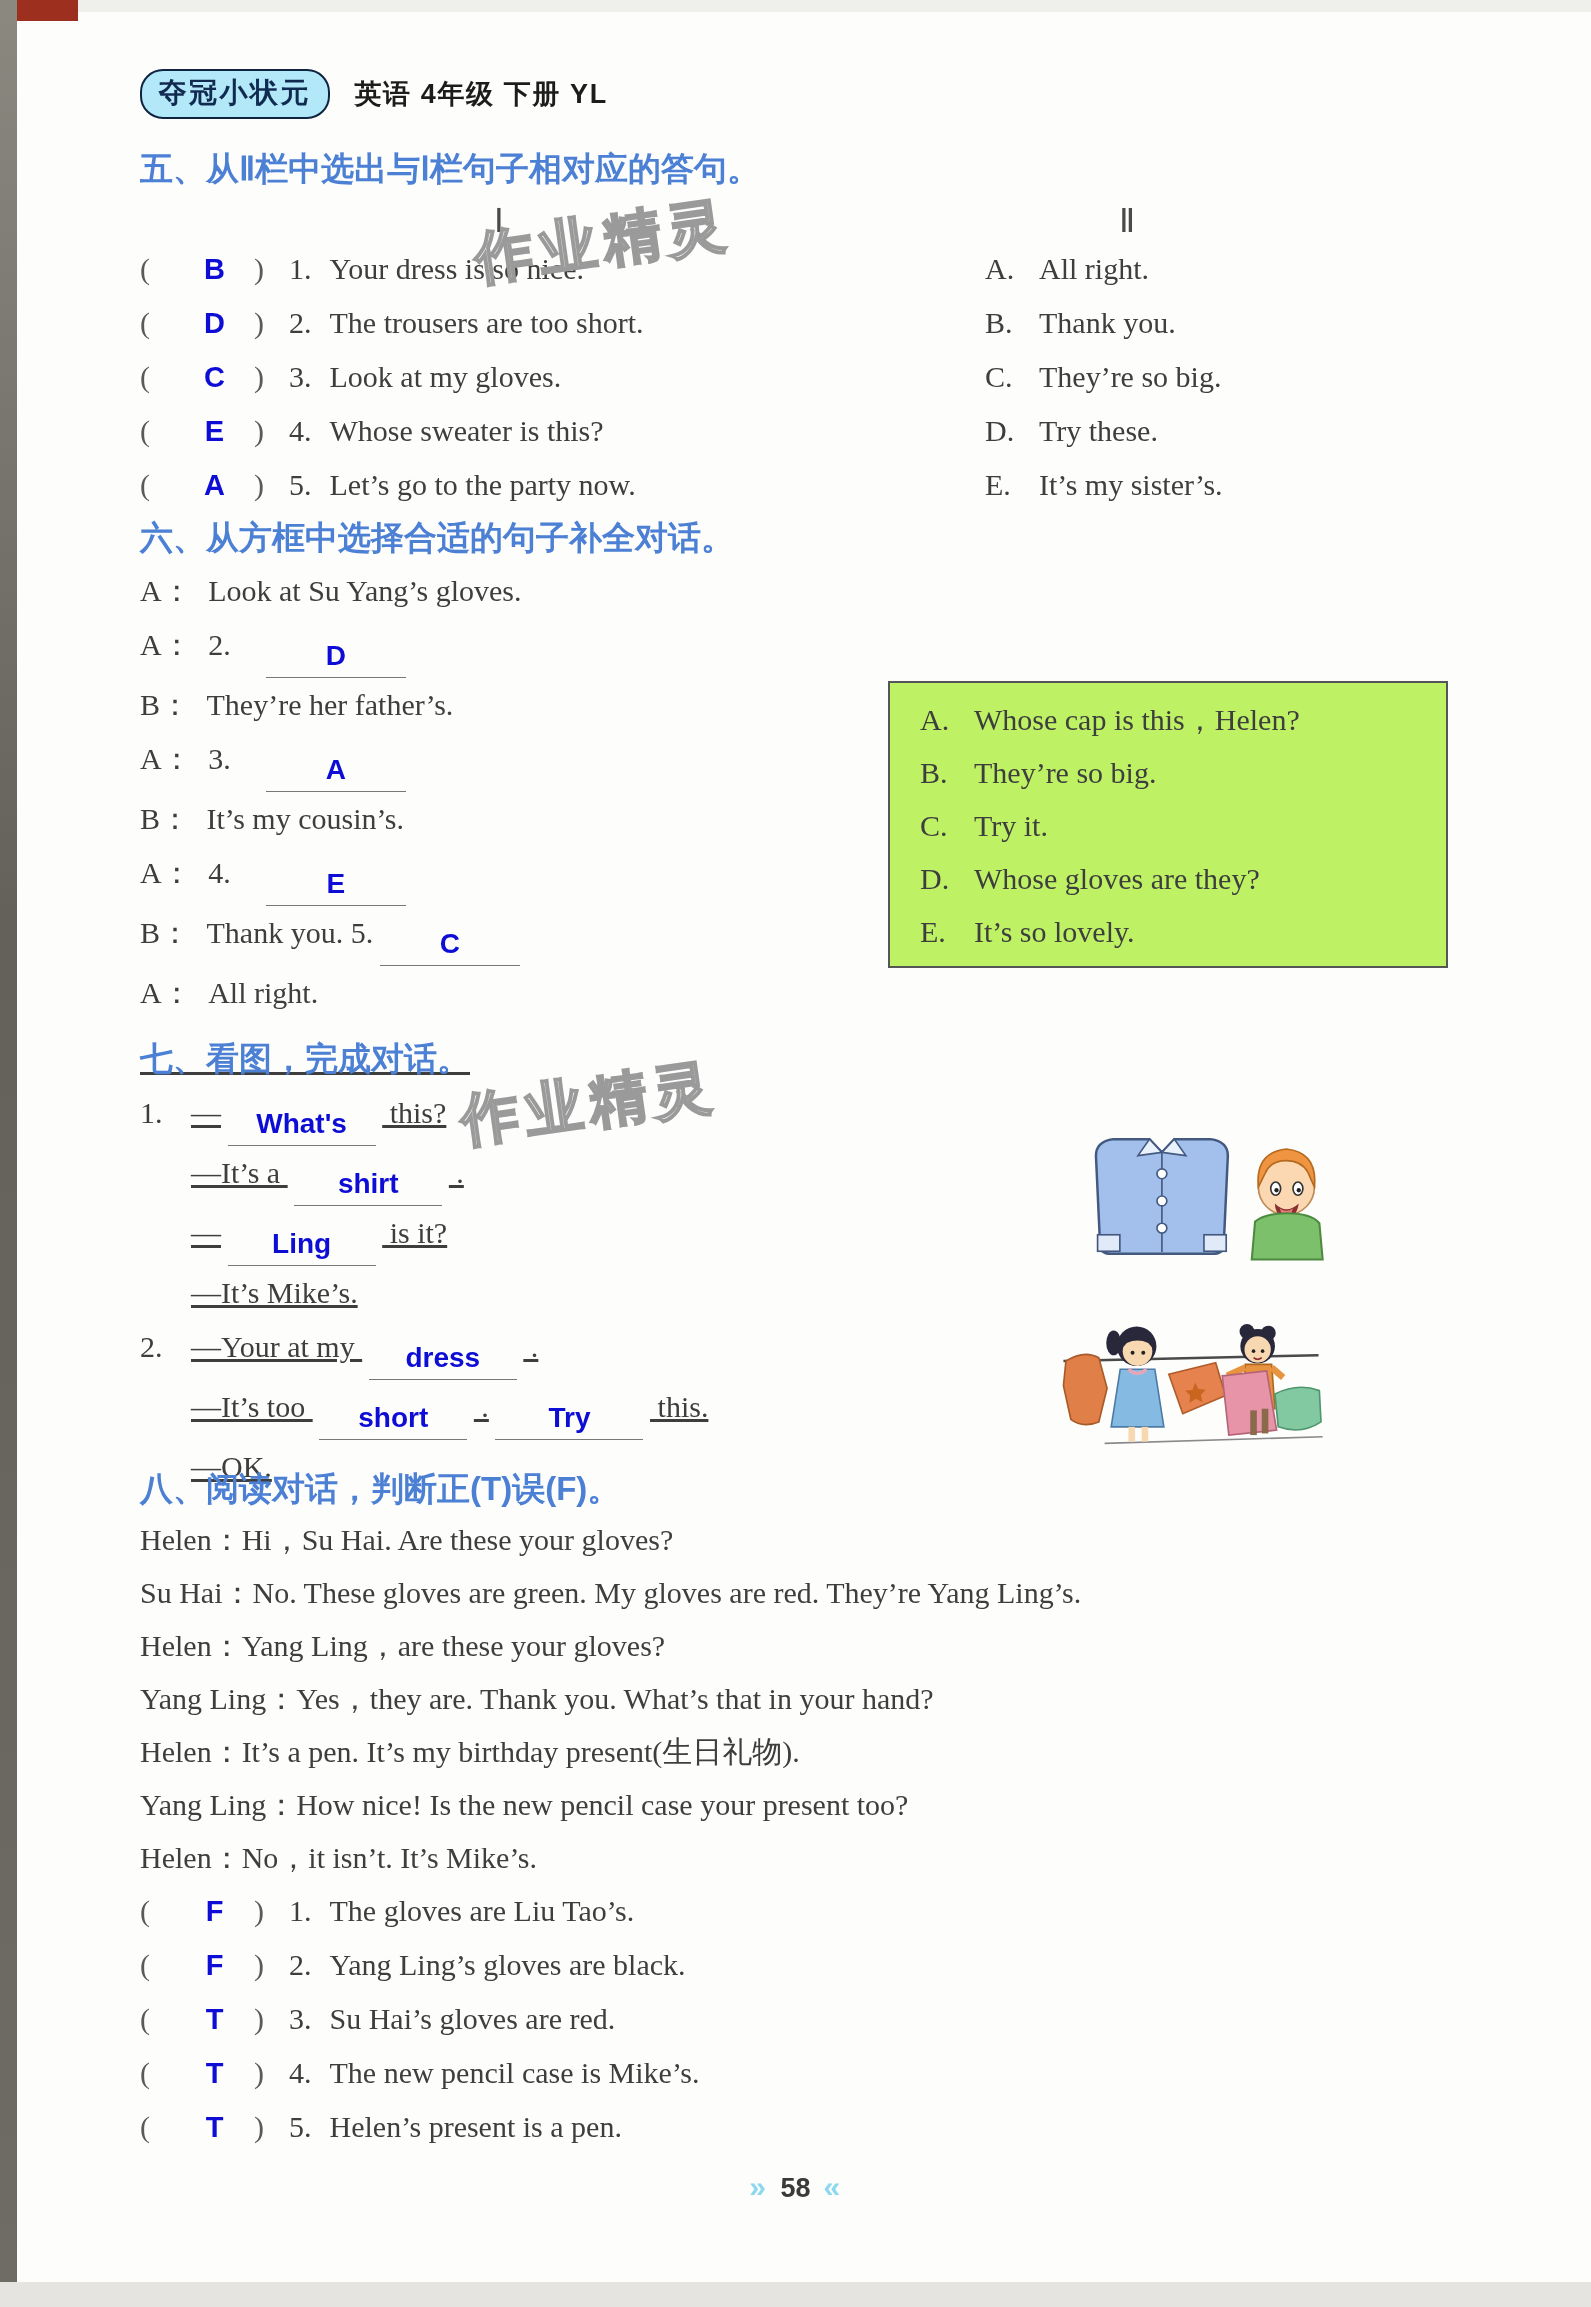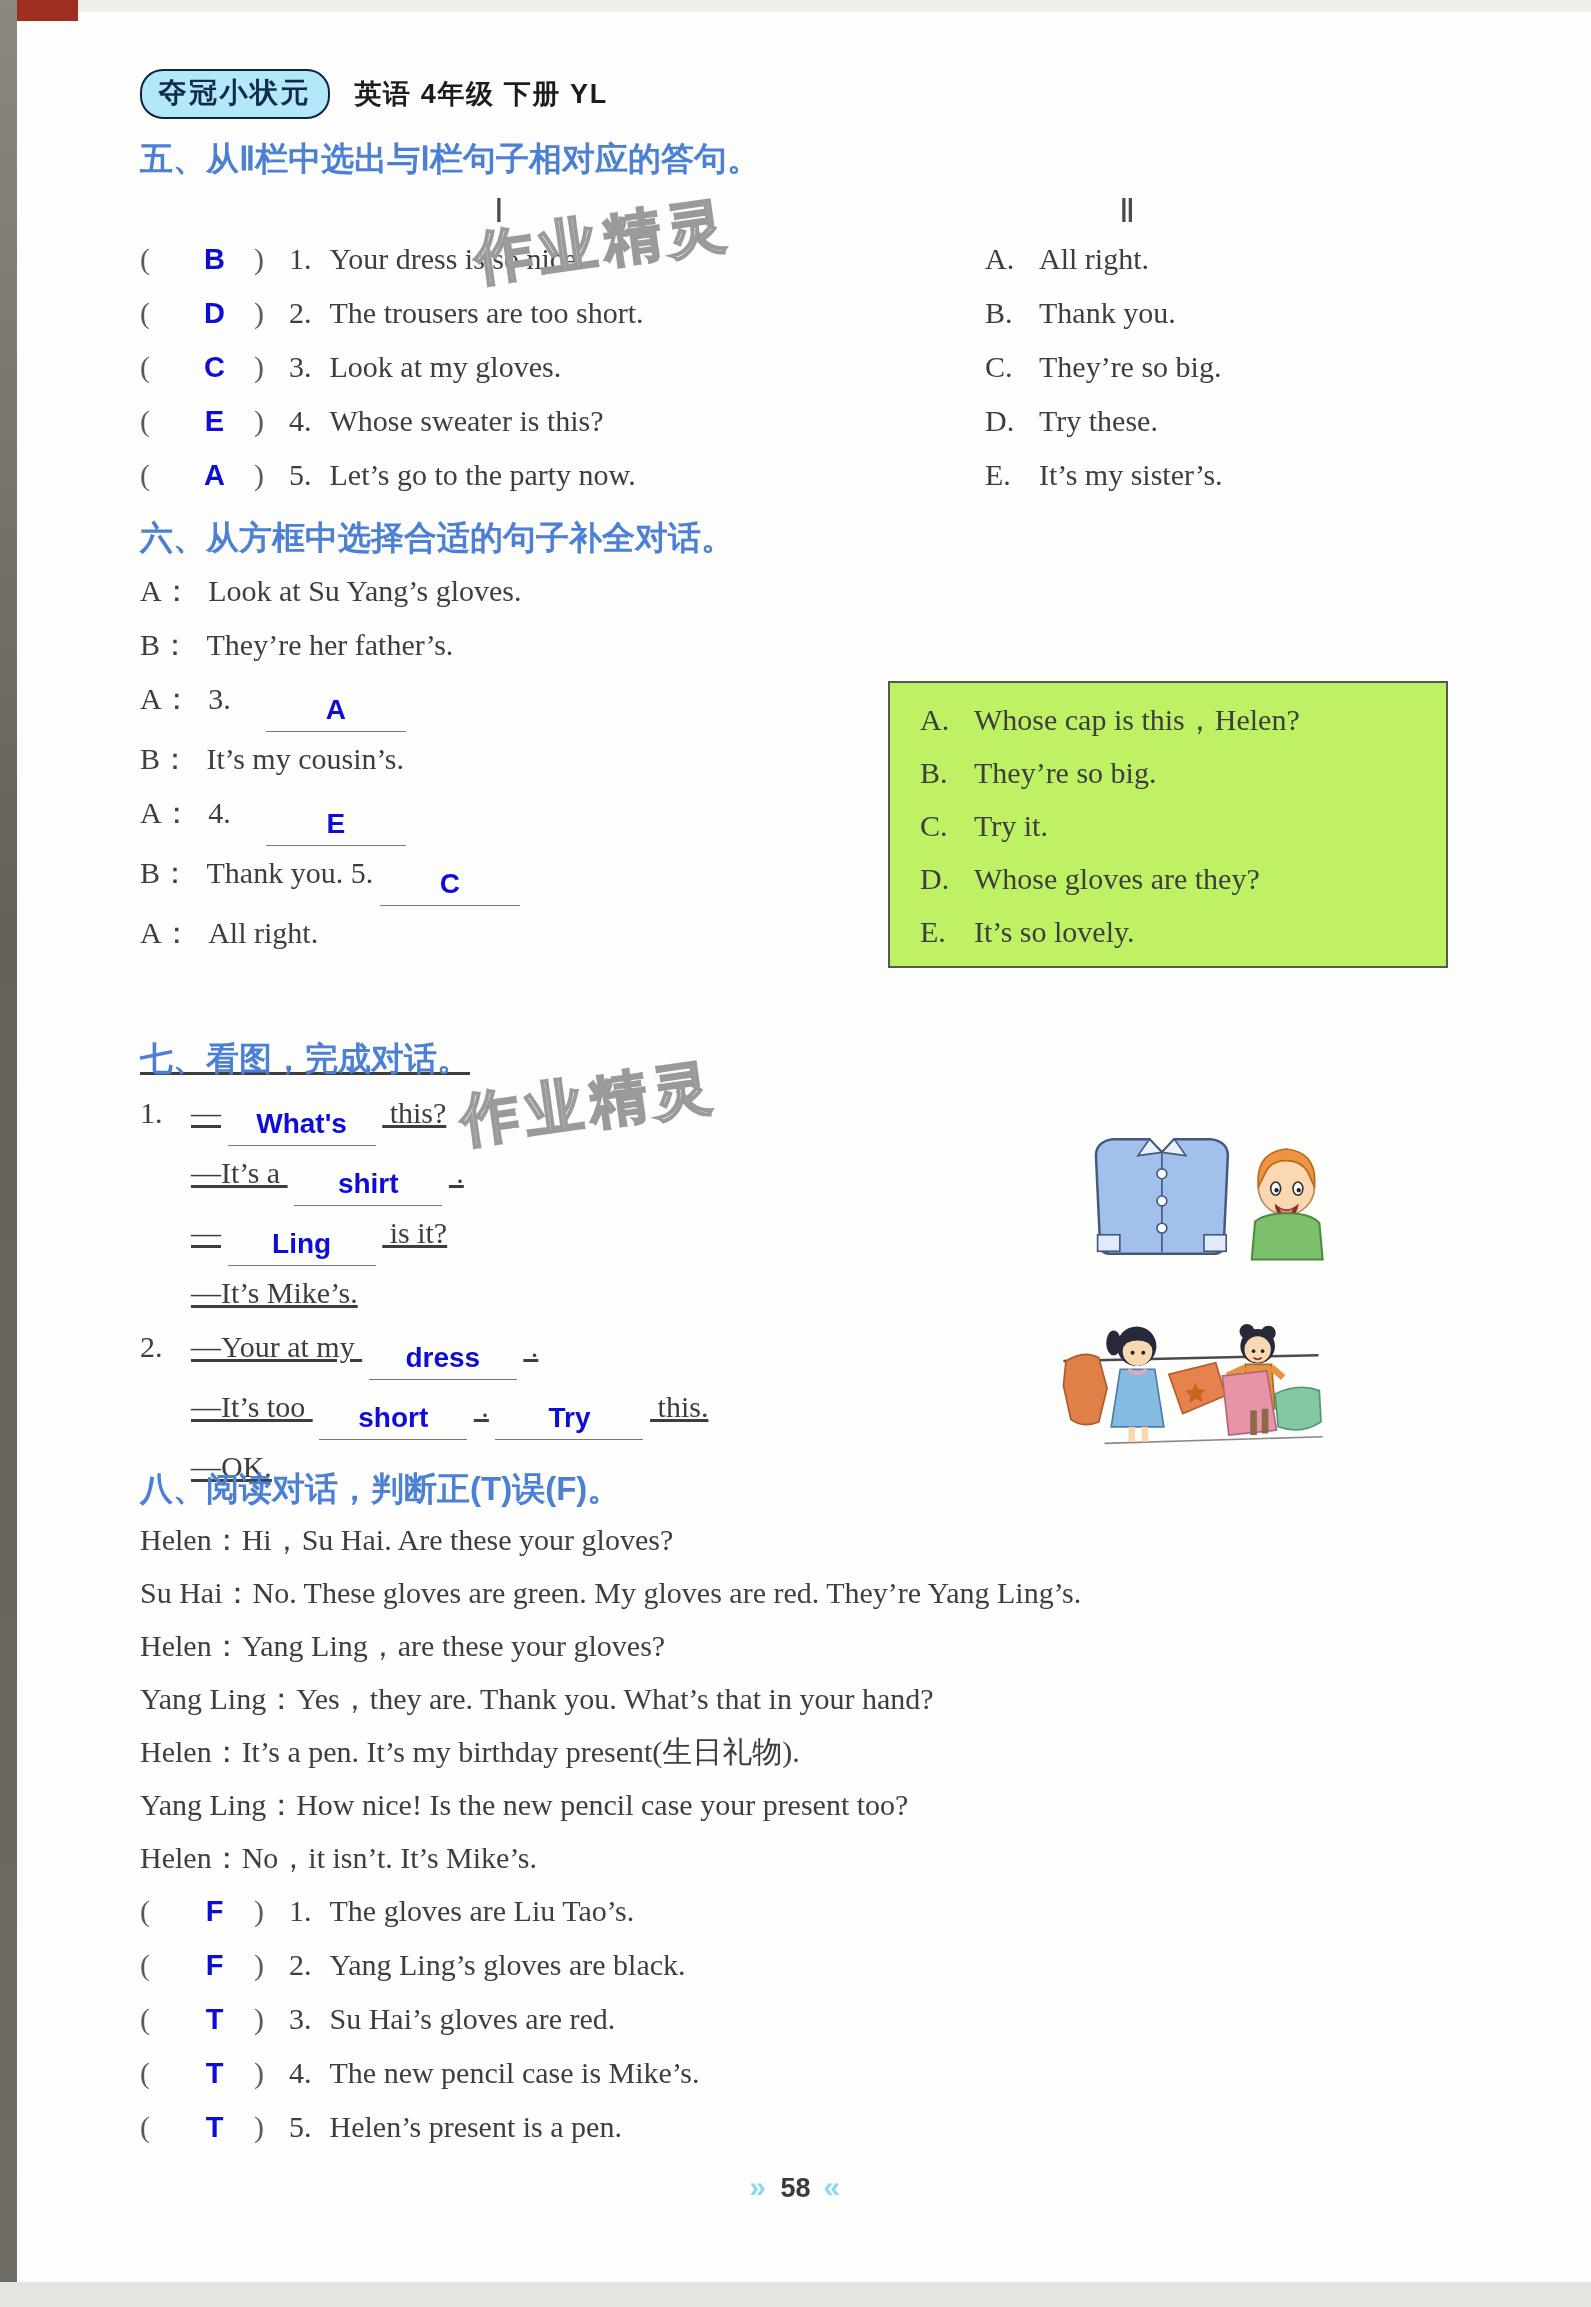"五、从Ⅱ栏中选出与Ⅰ栏句子相对应的答句。" .sec5 { top: 140px -> 150px }
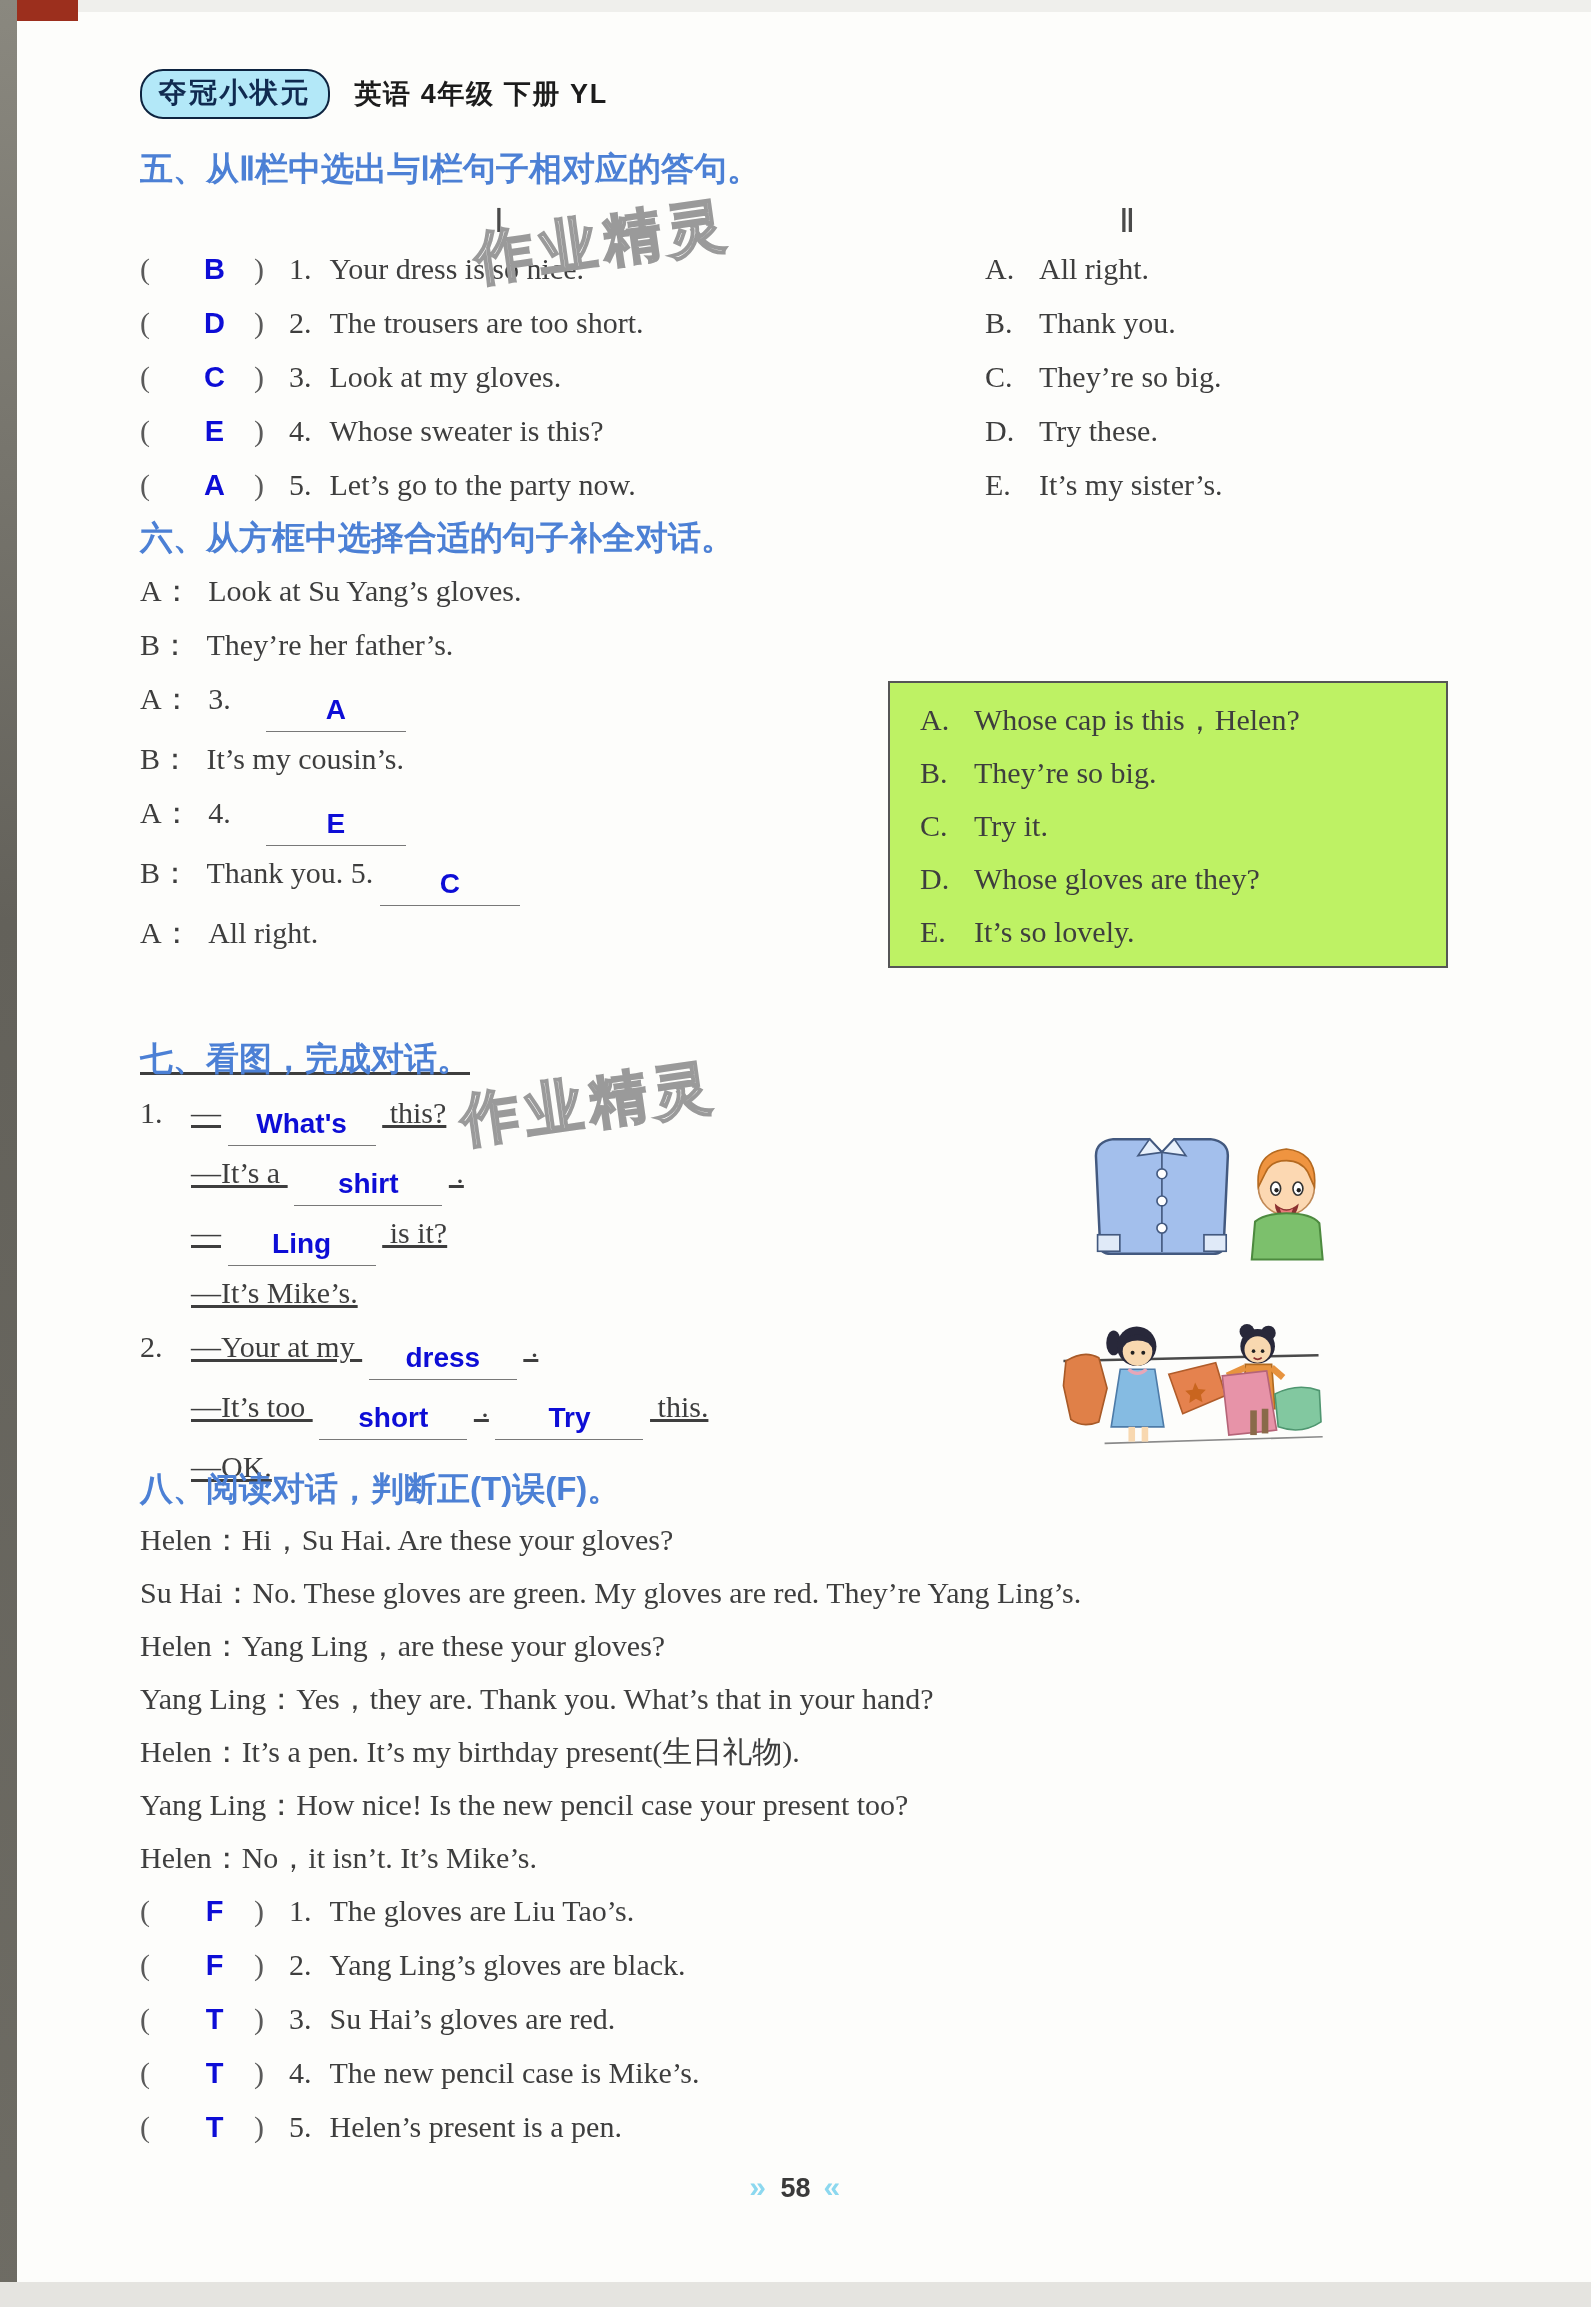"A： 2. D" div.row { html: none -> <div> <span>A：</span><span>2.</span><span>D</span> </div> }
